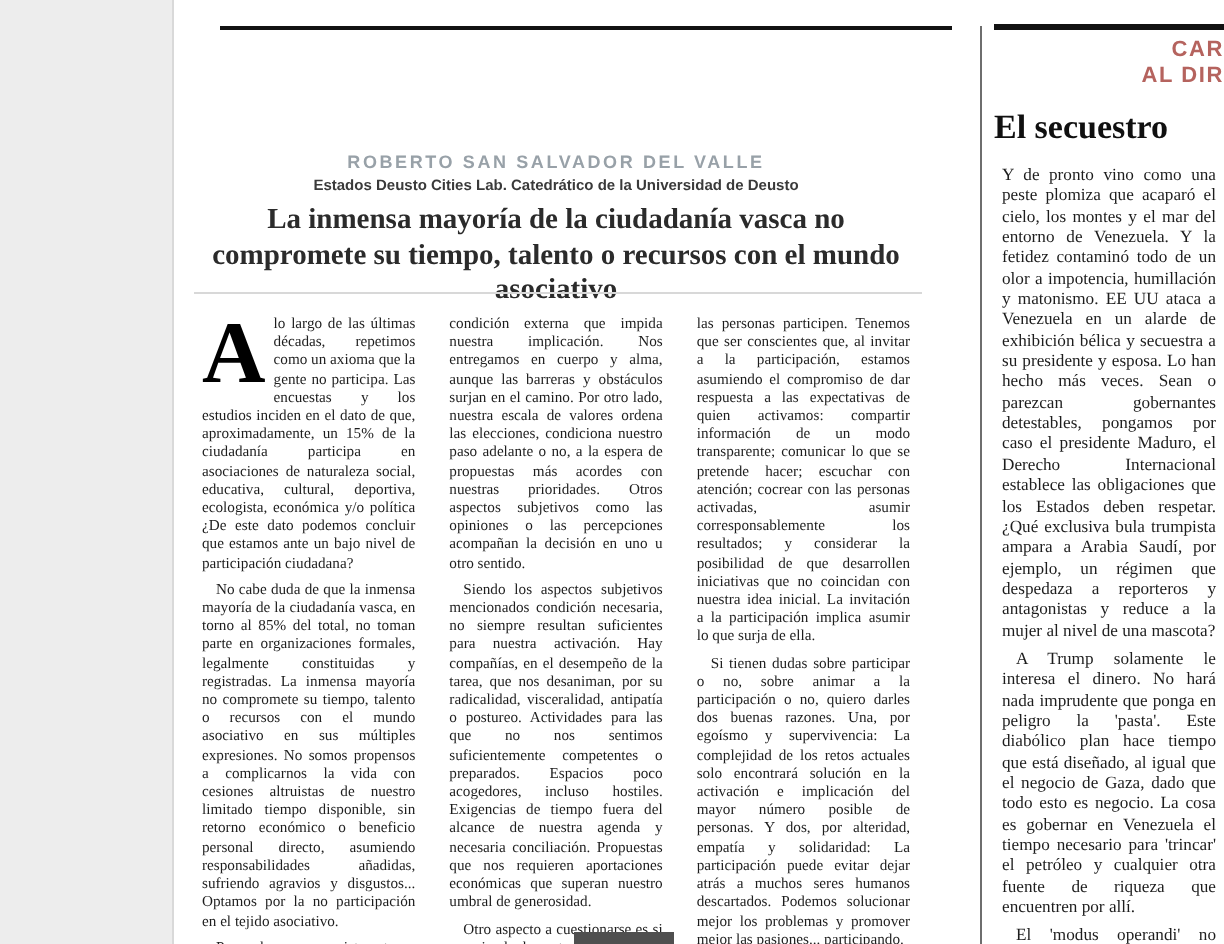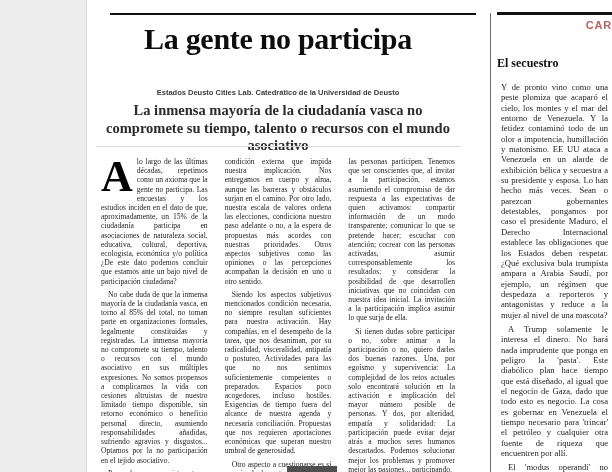"La gente no participa" h1.headline { html: <h1>La gente no participa</h1> -> none }
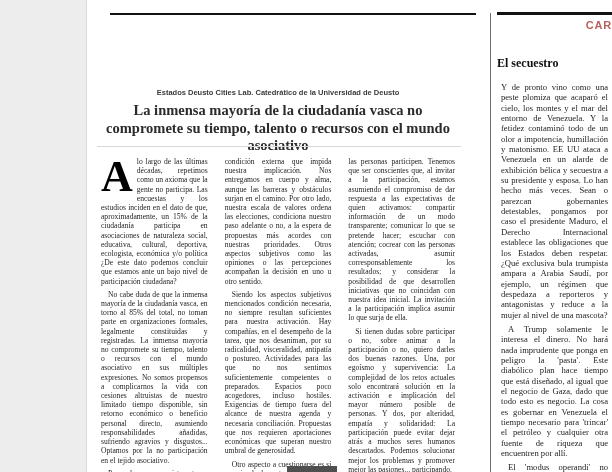"AL DIR" span { html: none -> <span>AL DIR</span> }
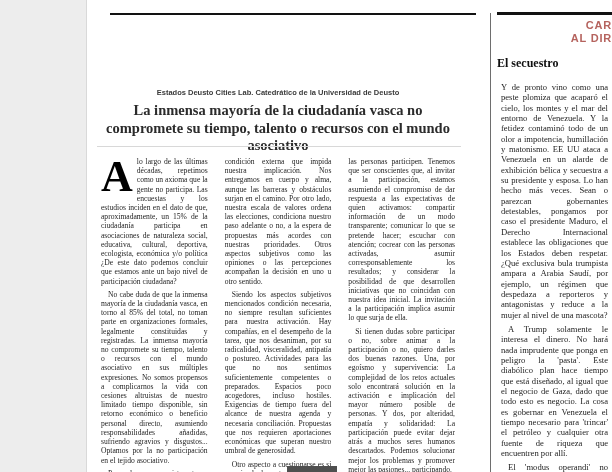"El secuestro" .letter-title { font-size: 12px -> 17px }
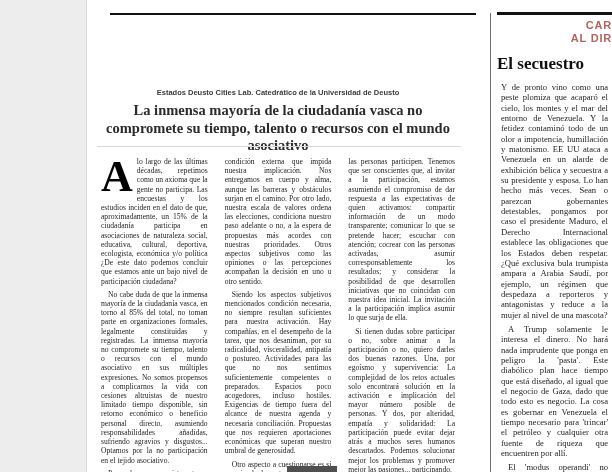"ROBERTO SAN SALVADOR DEL VALLE" div.author { html: none -> <div>ROBERTO SAN SALVADOR DEL VALLE</div> }
